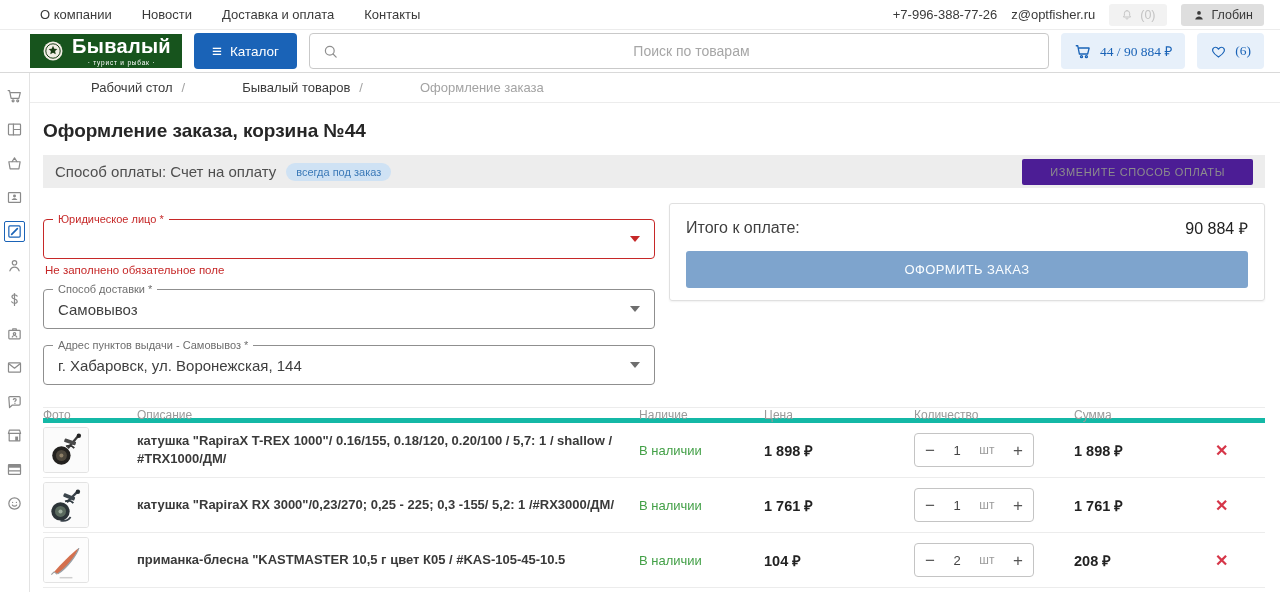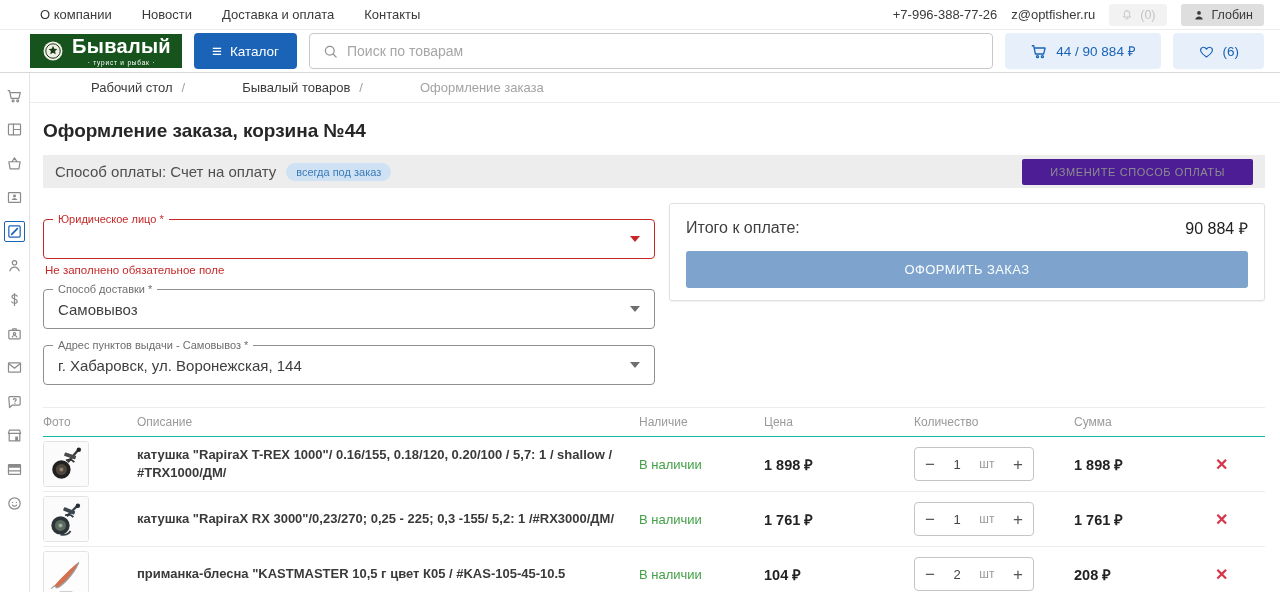"Поиск по товарам" .searchbox input { text-align: none -> center }
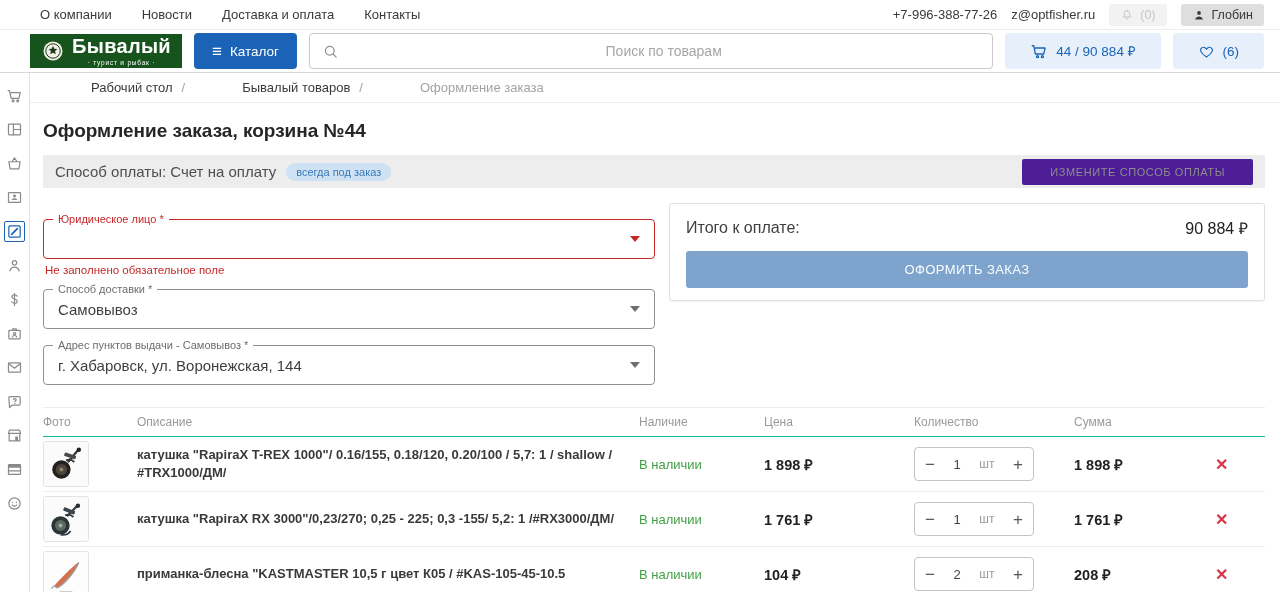"44 / 90 884 ₽" .hdr-pill { font-family: Liberation Sans, sans-serif -> Liberation Serif, serif; padding: 0 25px -> 0 13px }
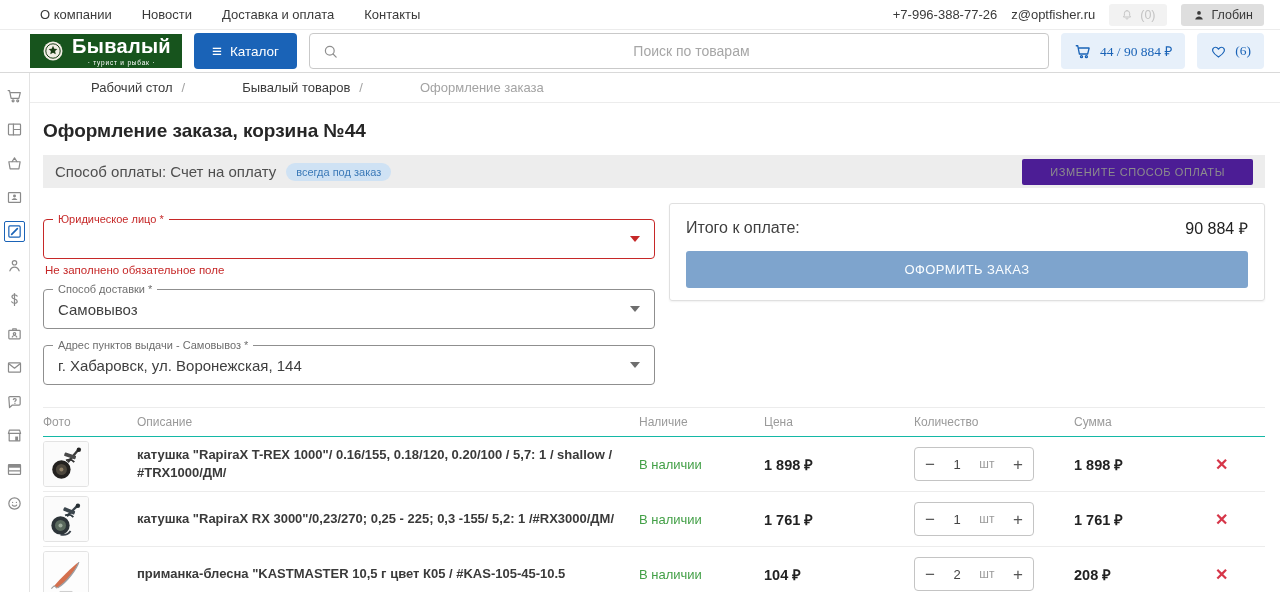"Фото" .thead { border-bottom: 1px solid #14b8a6 -> 5px solid #14b8a6; height: 30px -> 16px }
